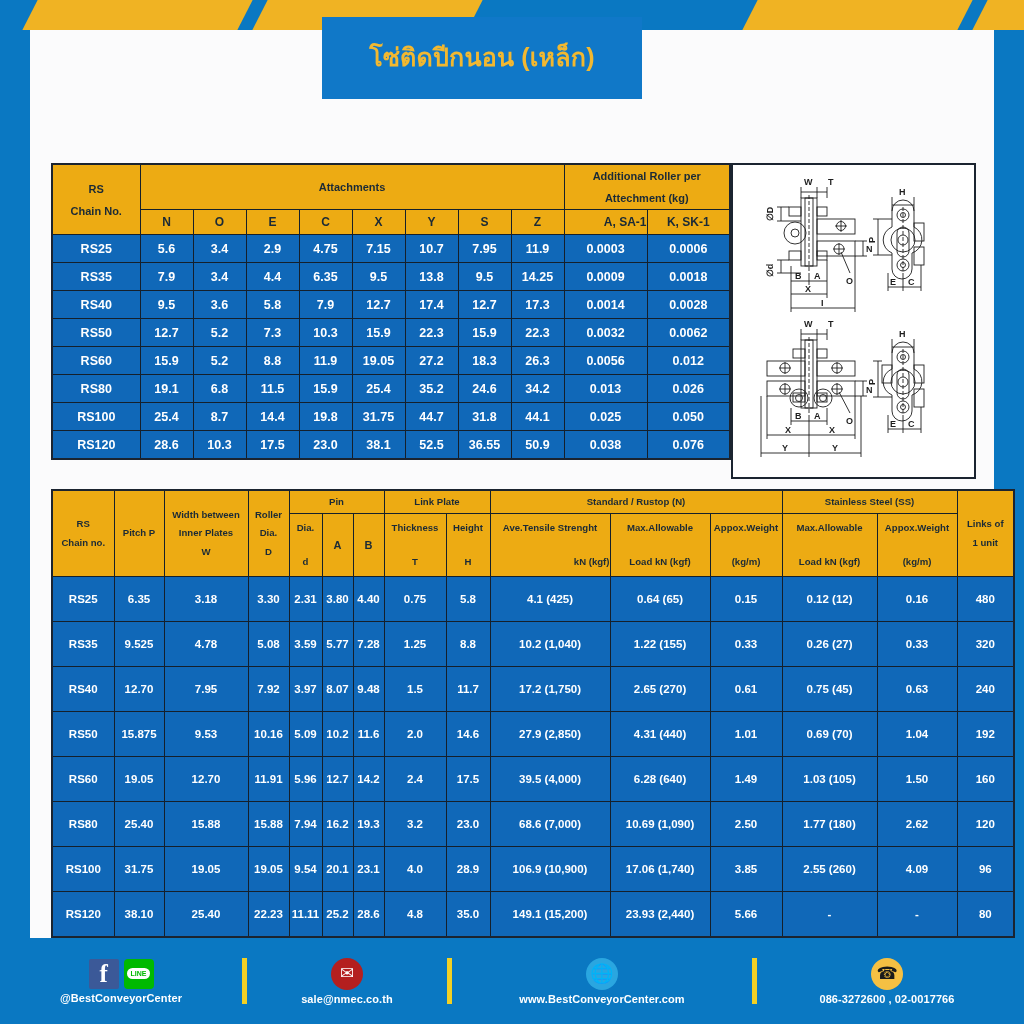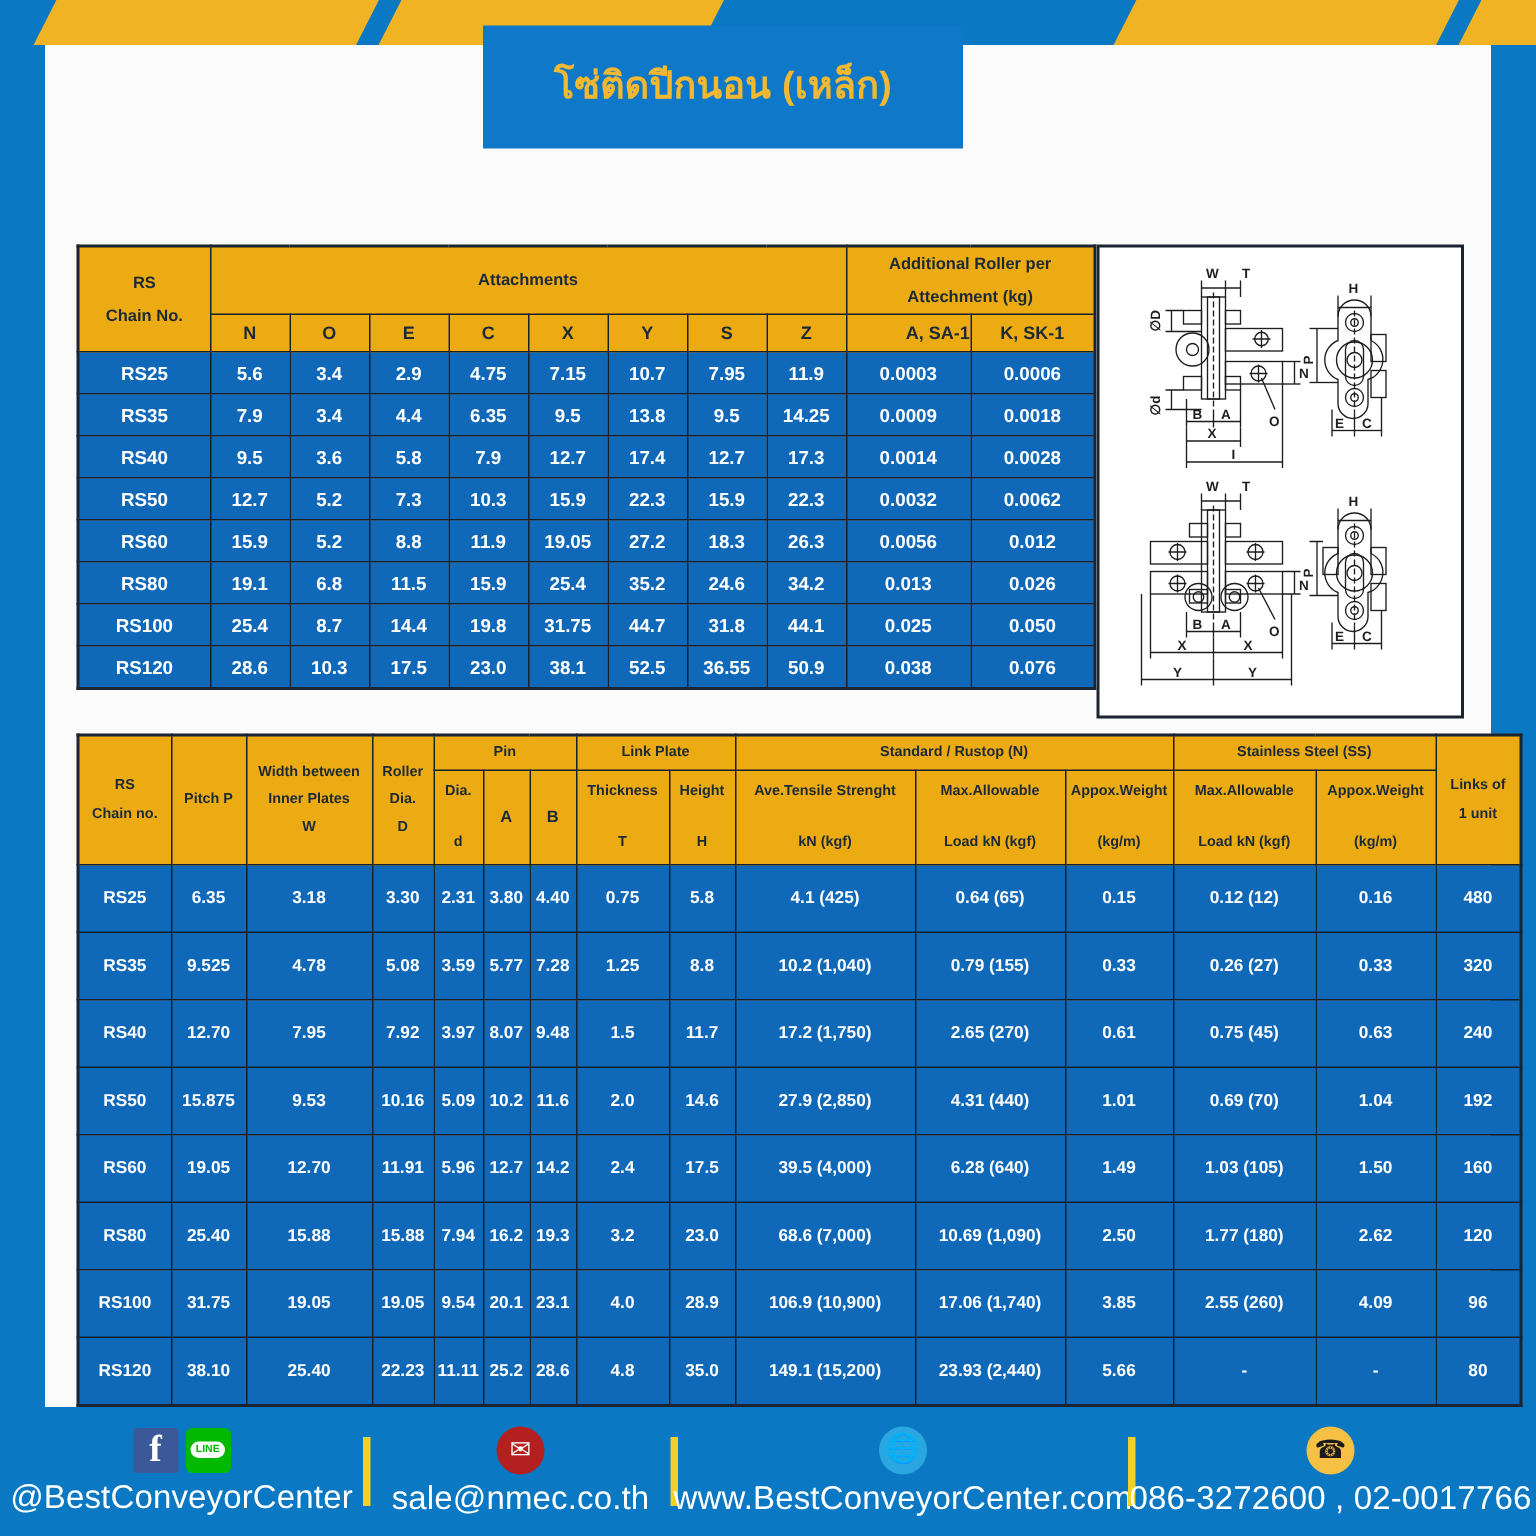"kN (kgf)" div { text-align: none -> right }
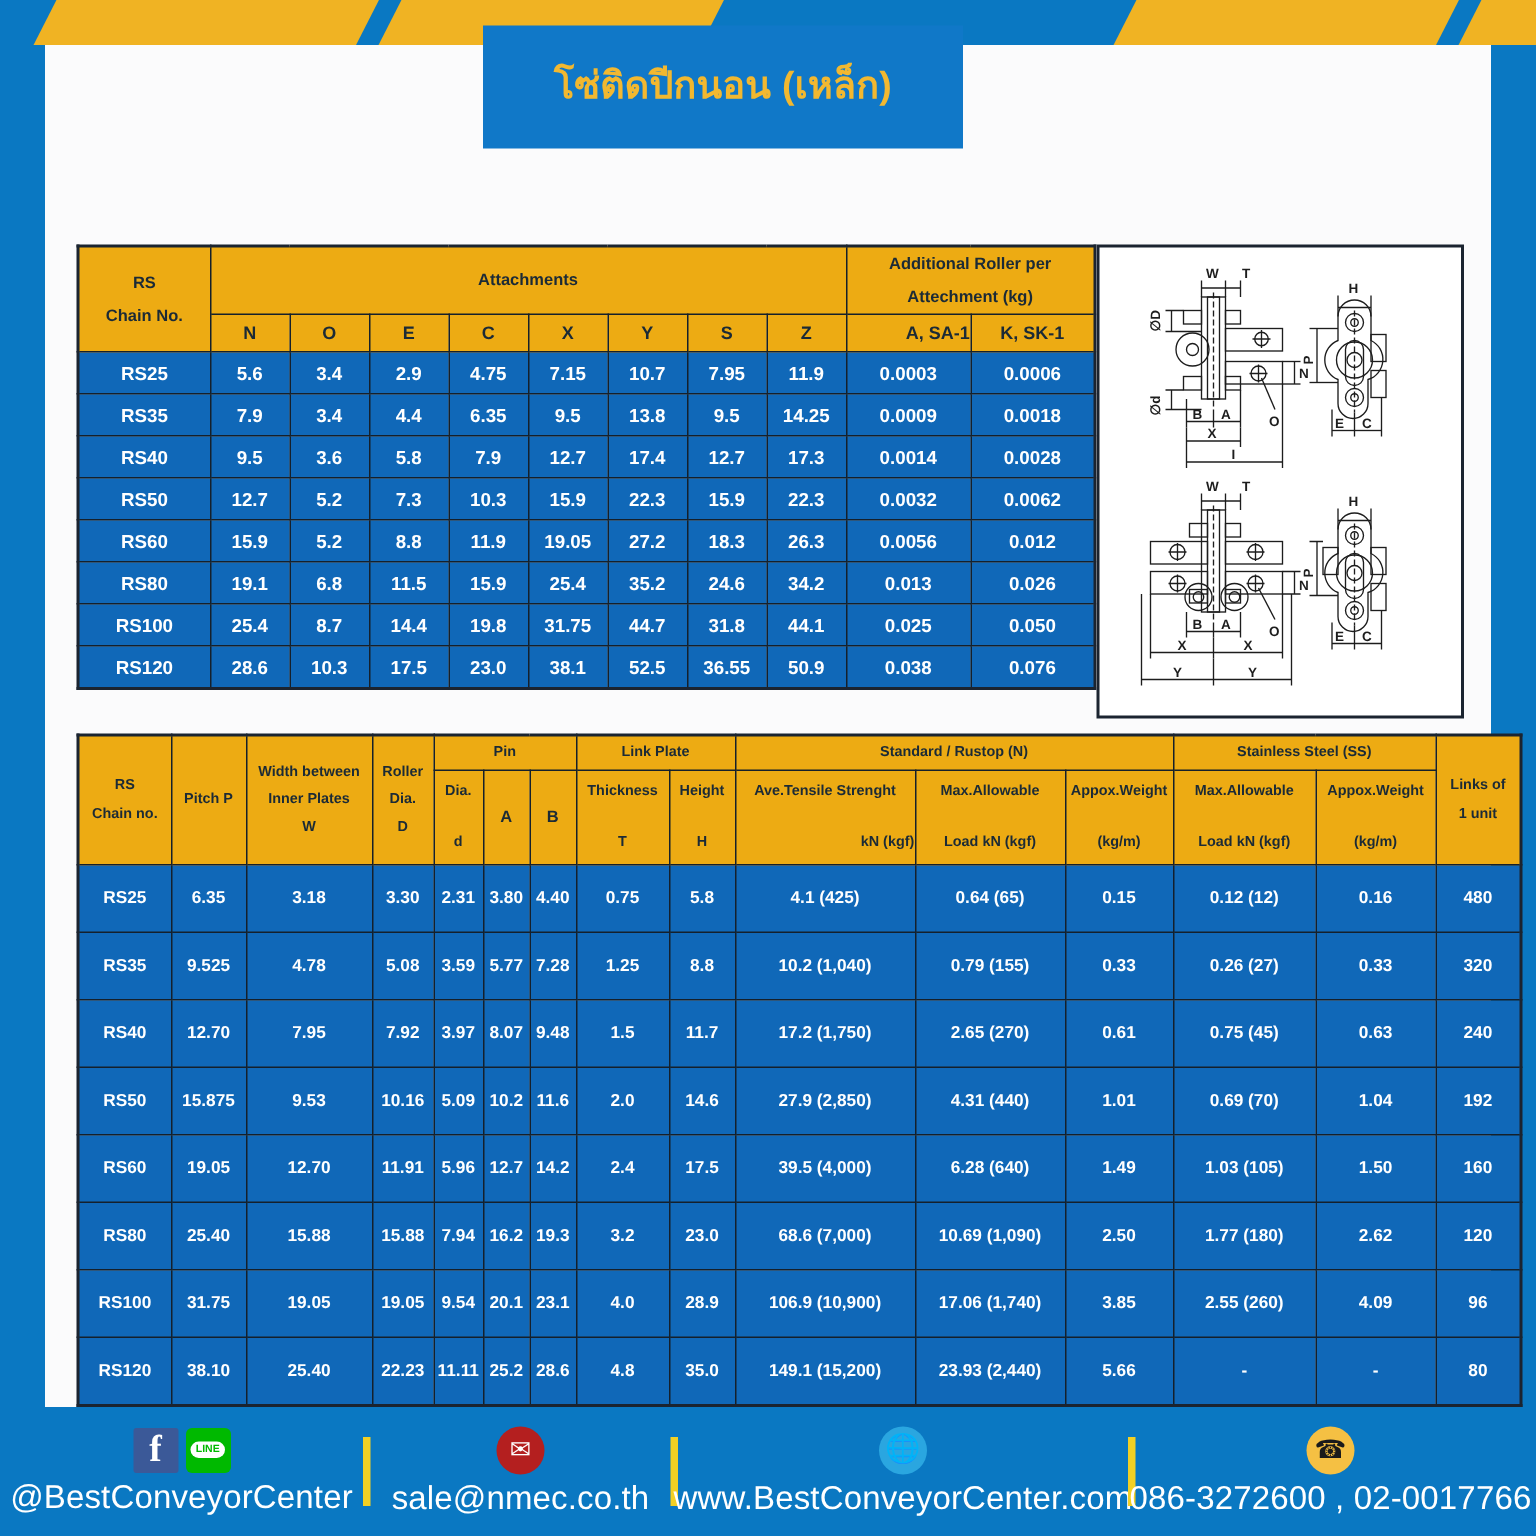"0.79 (155)" td.cell { text: 0.79 -> 1.22 }
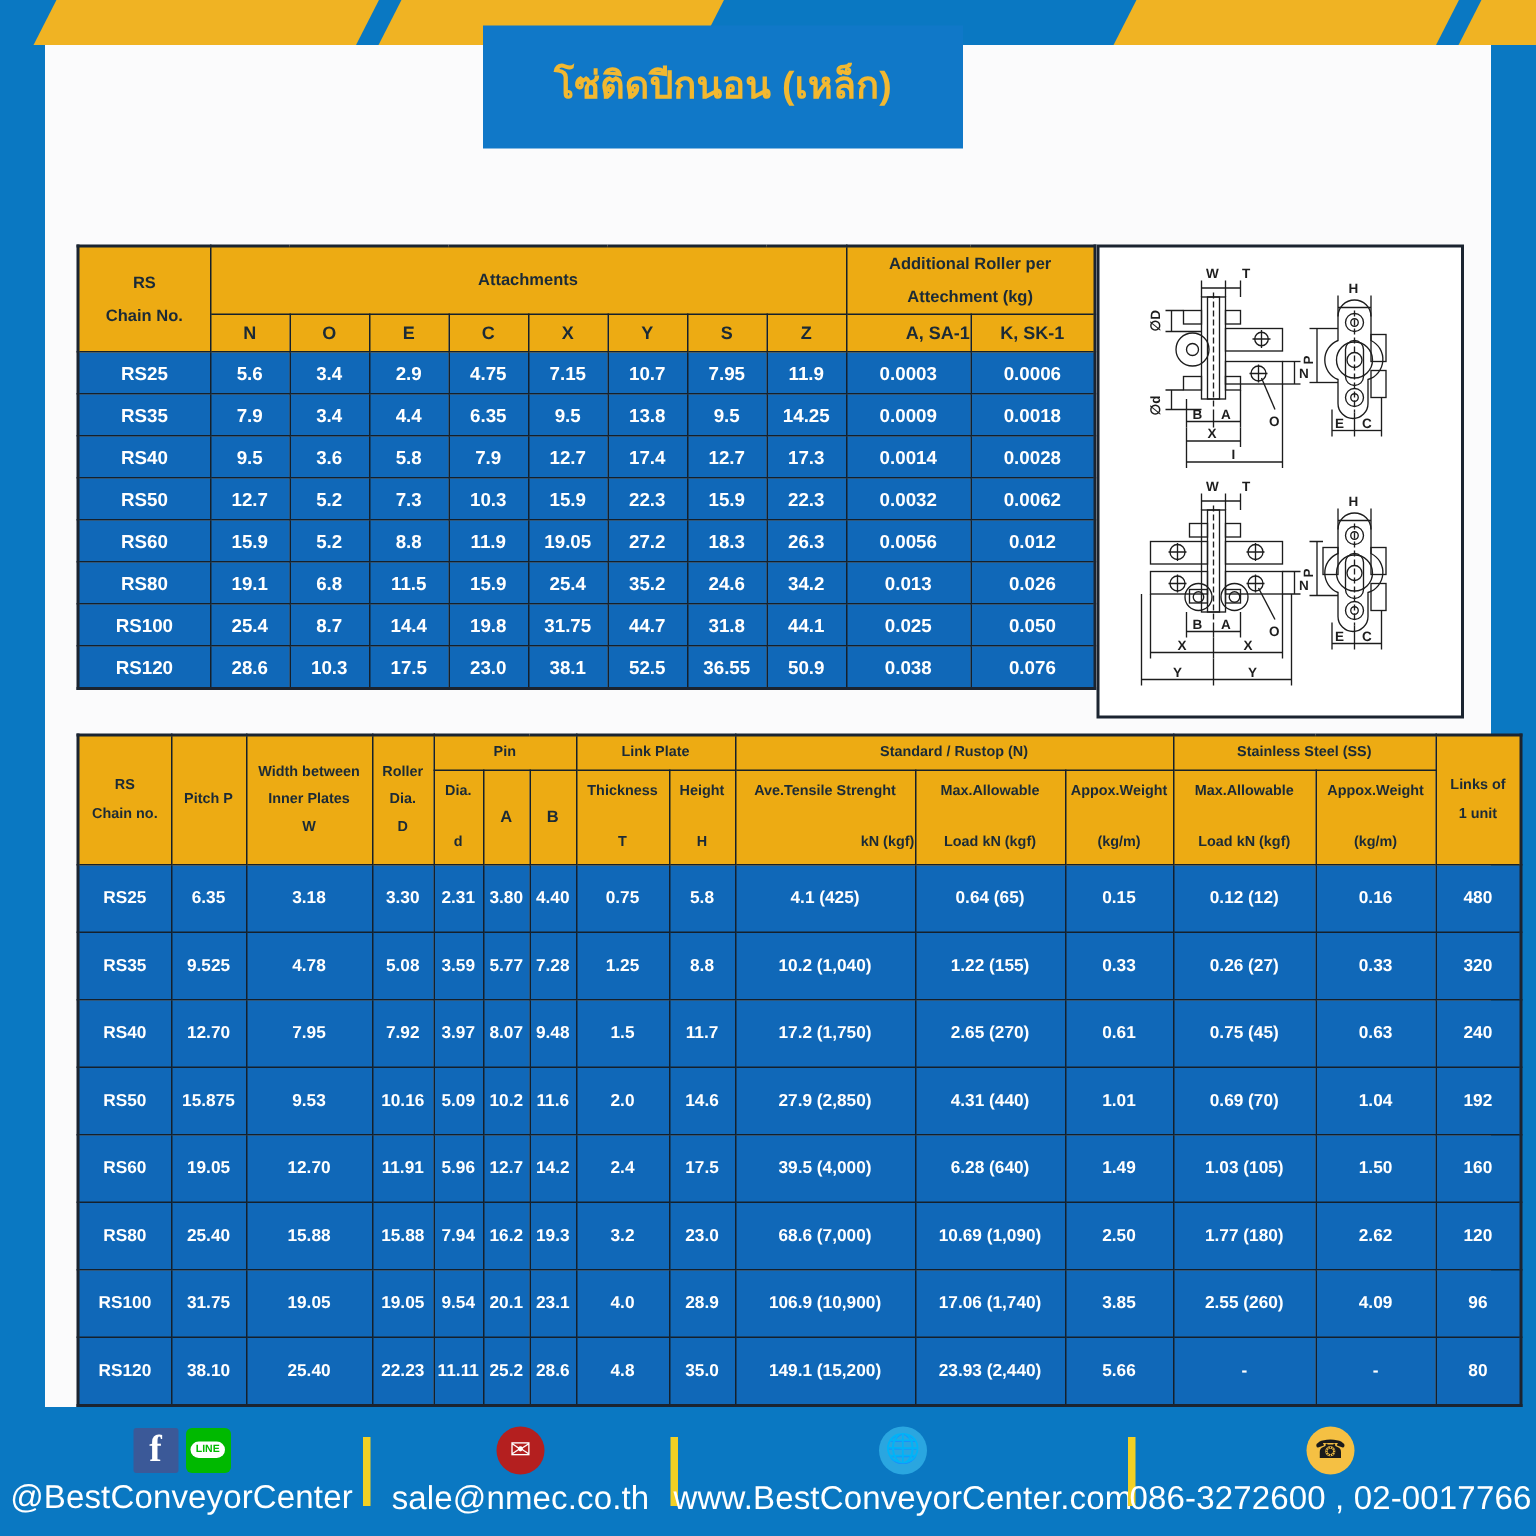"@BestConveyorCenter" .ftext { font-size: 22px -> 11px; font-weight: normal -> bold }
